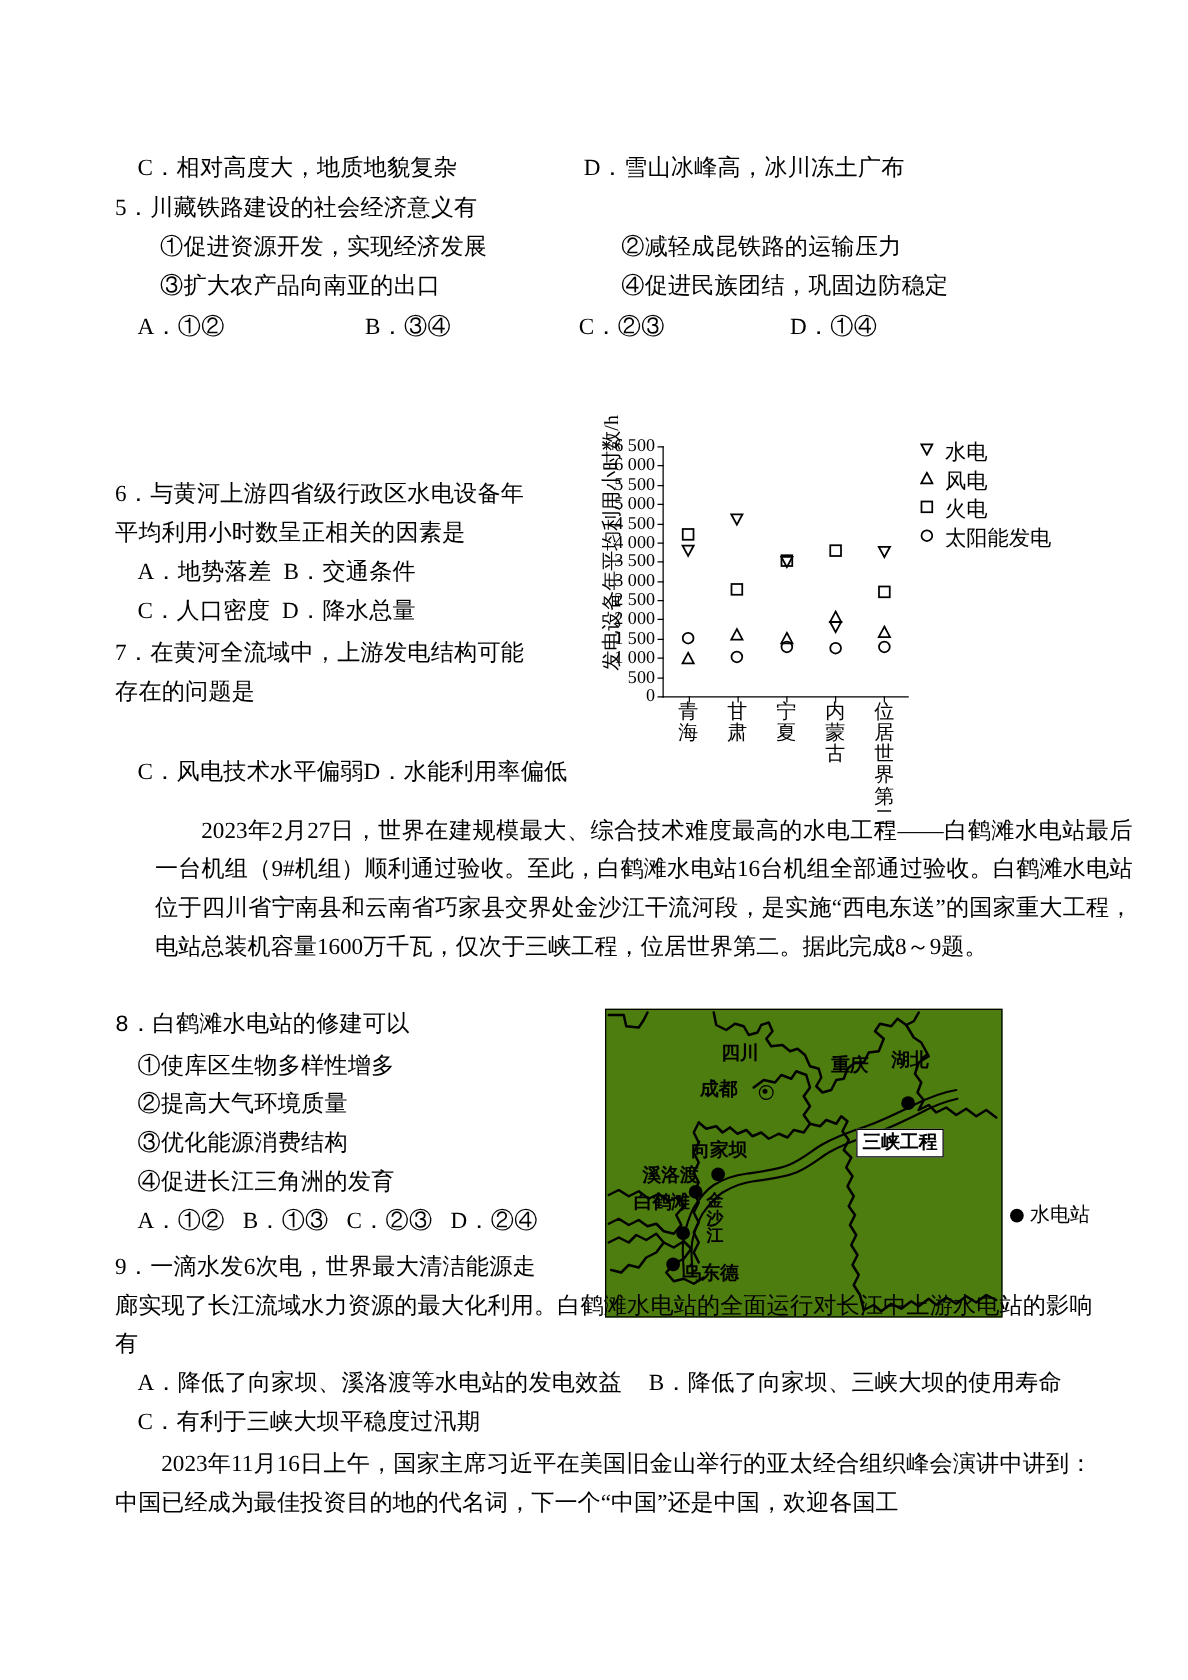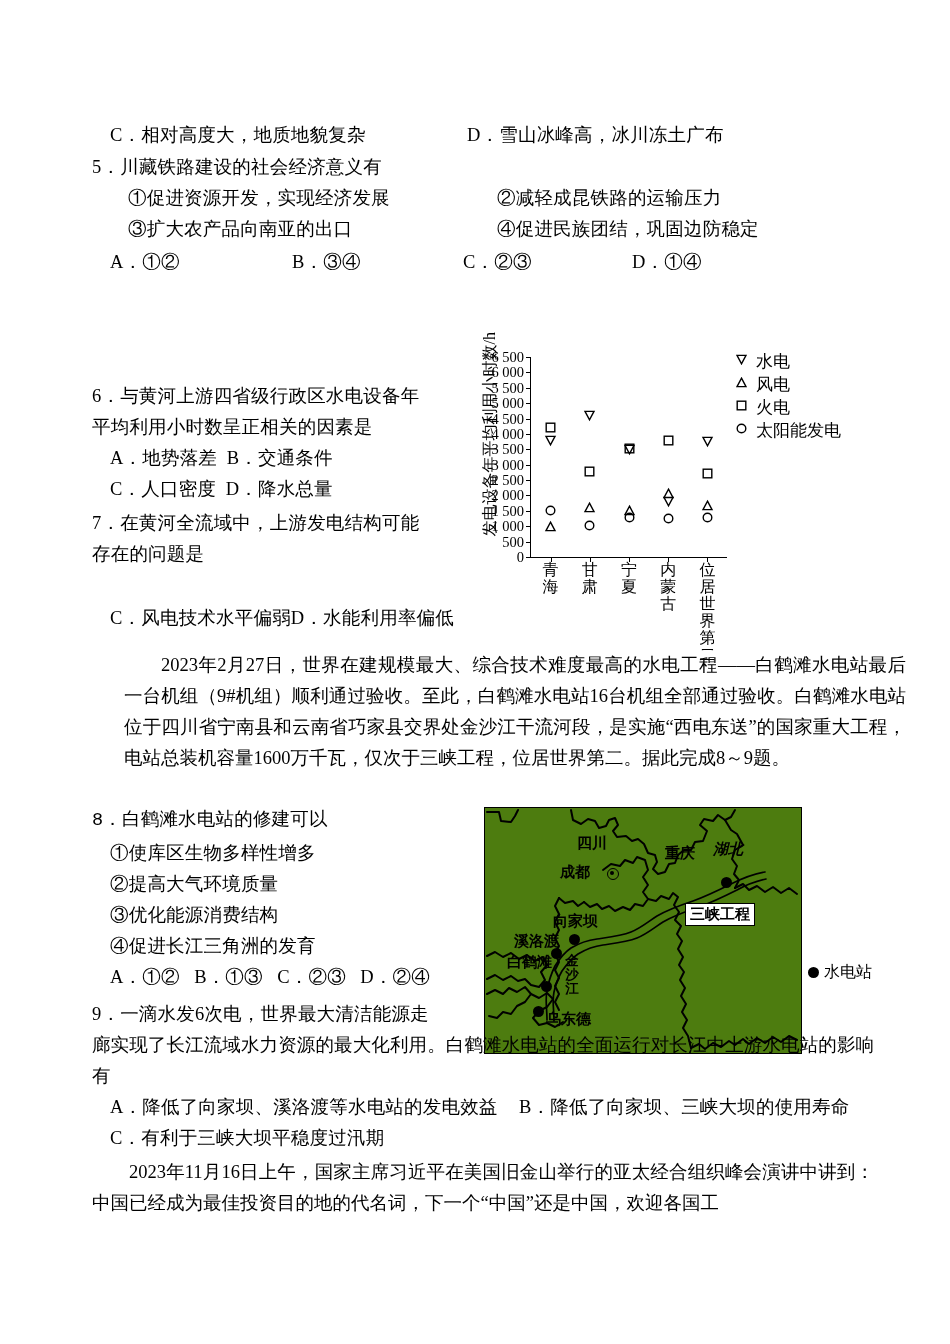"湖北" div.mlabel { font-style: italic -> none }
